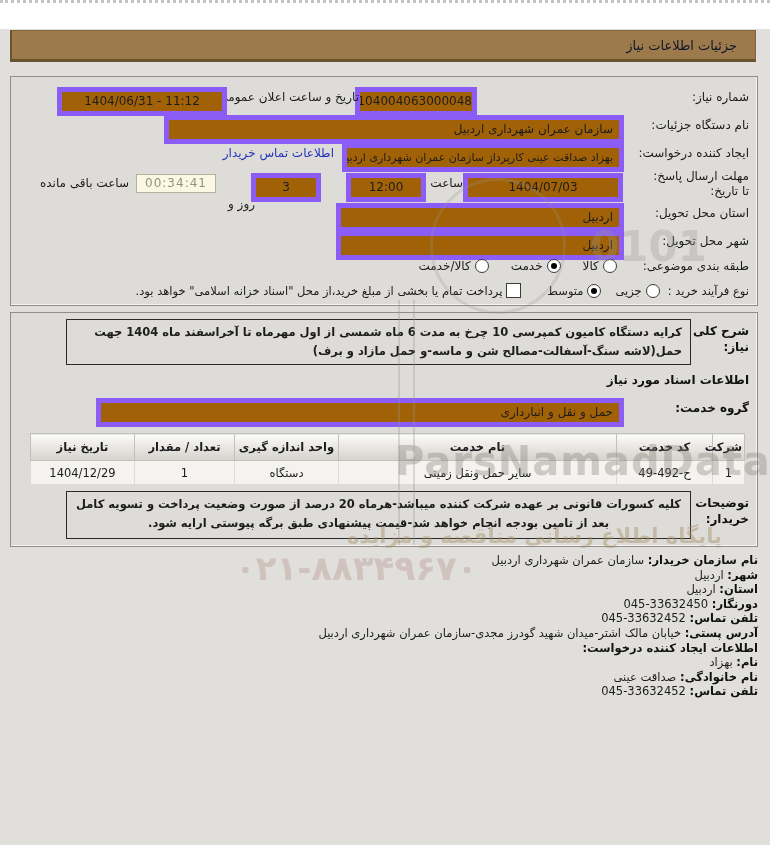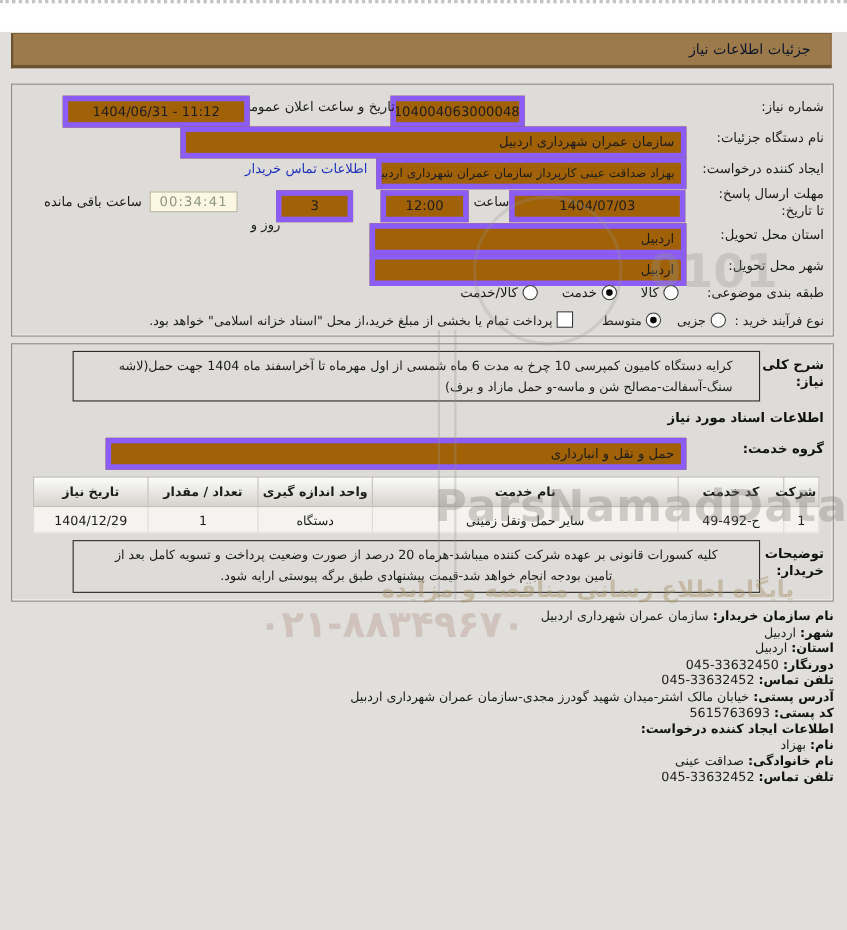"کرایه دستگاه کامیون کمپرسی 10" .bigbox { font-weight: none -> bold; padding: 3px 24px -> 3px 8px }
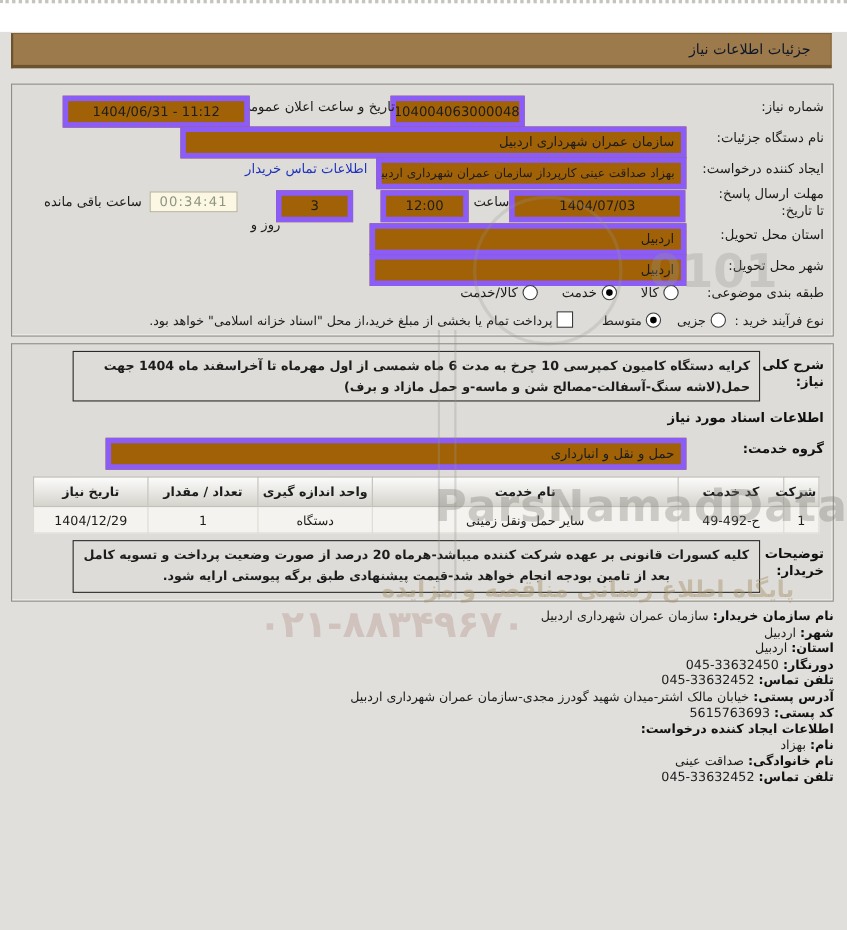"کد پستی: 5615763693" div { html: <div><b>کد پستی:</b> <span>5615763693</span></div> -> none }
